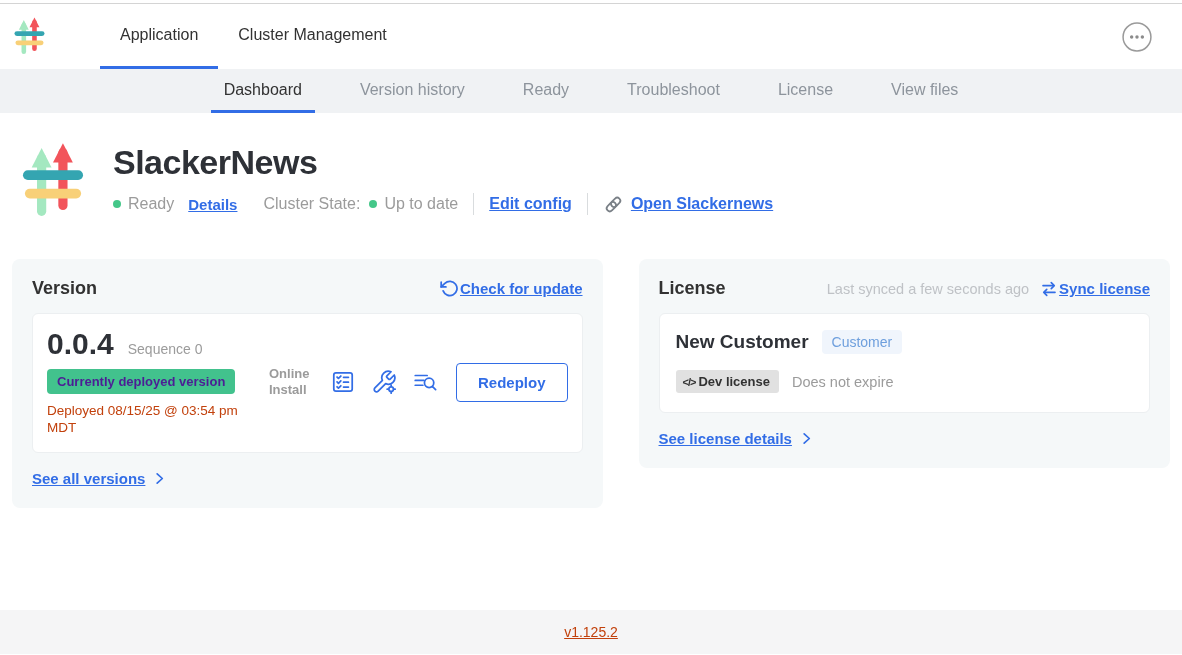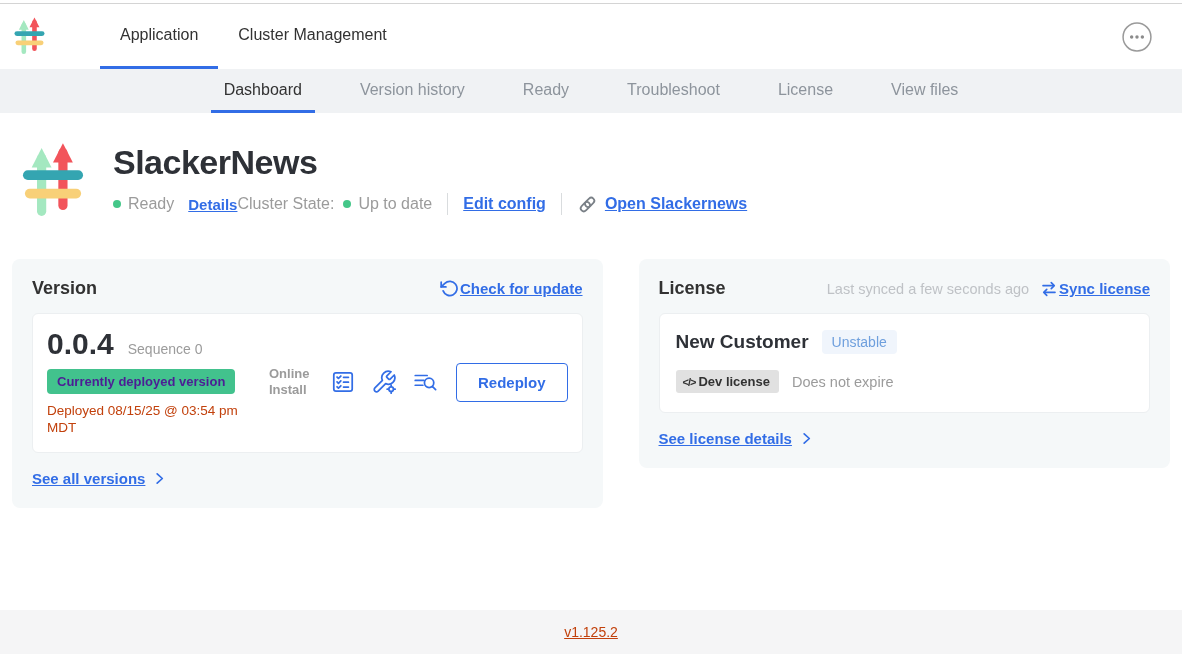"Cluster State:" .cluster-label { margin-left: none -> 26px }
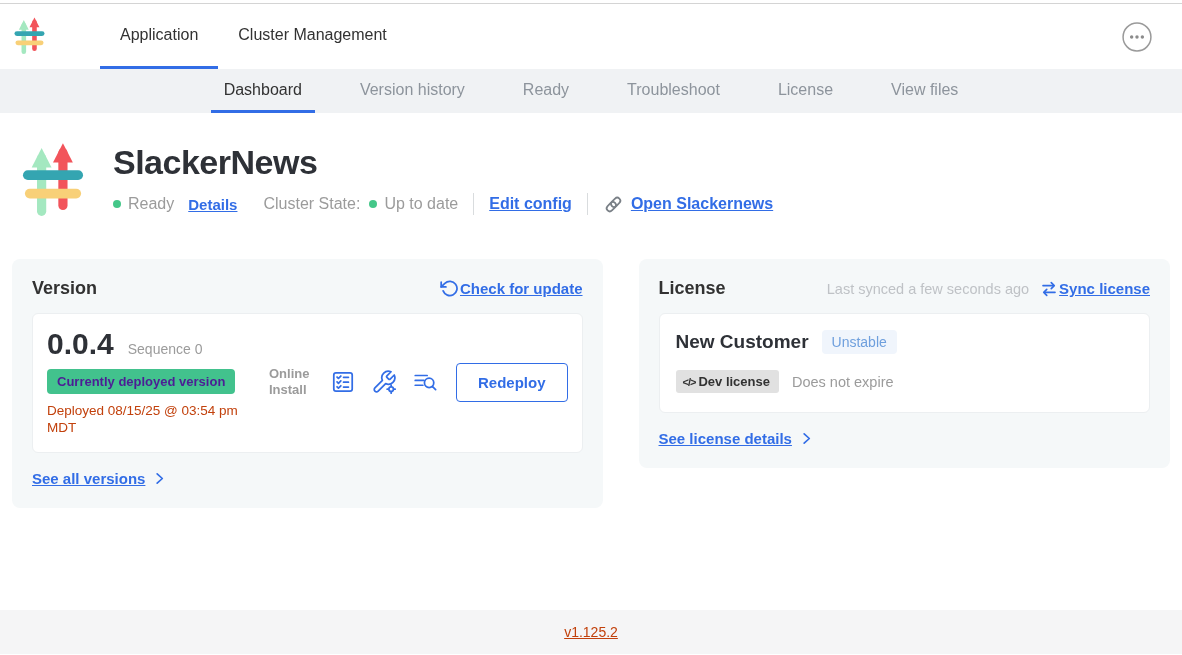"Unstable" span.channel-badge { text: Unstable -> Customer }
